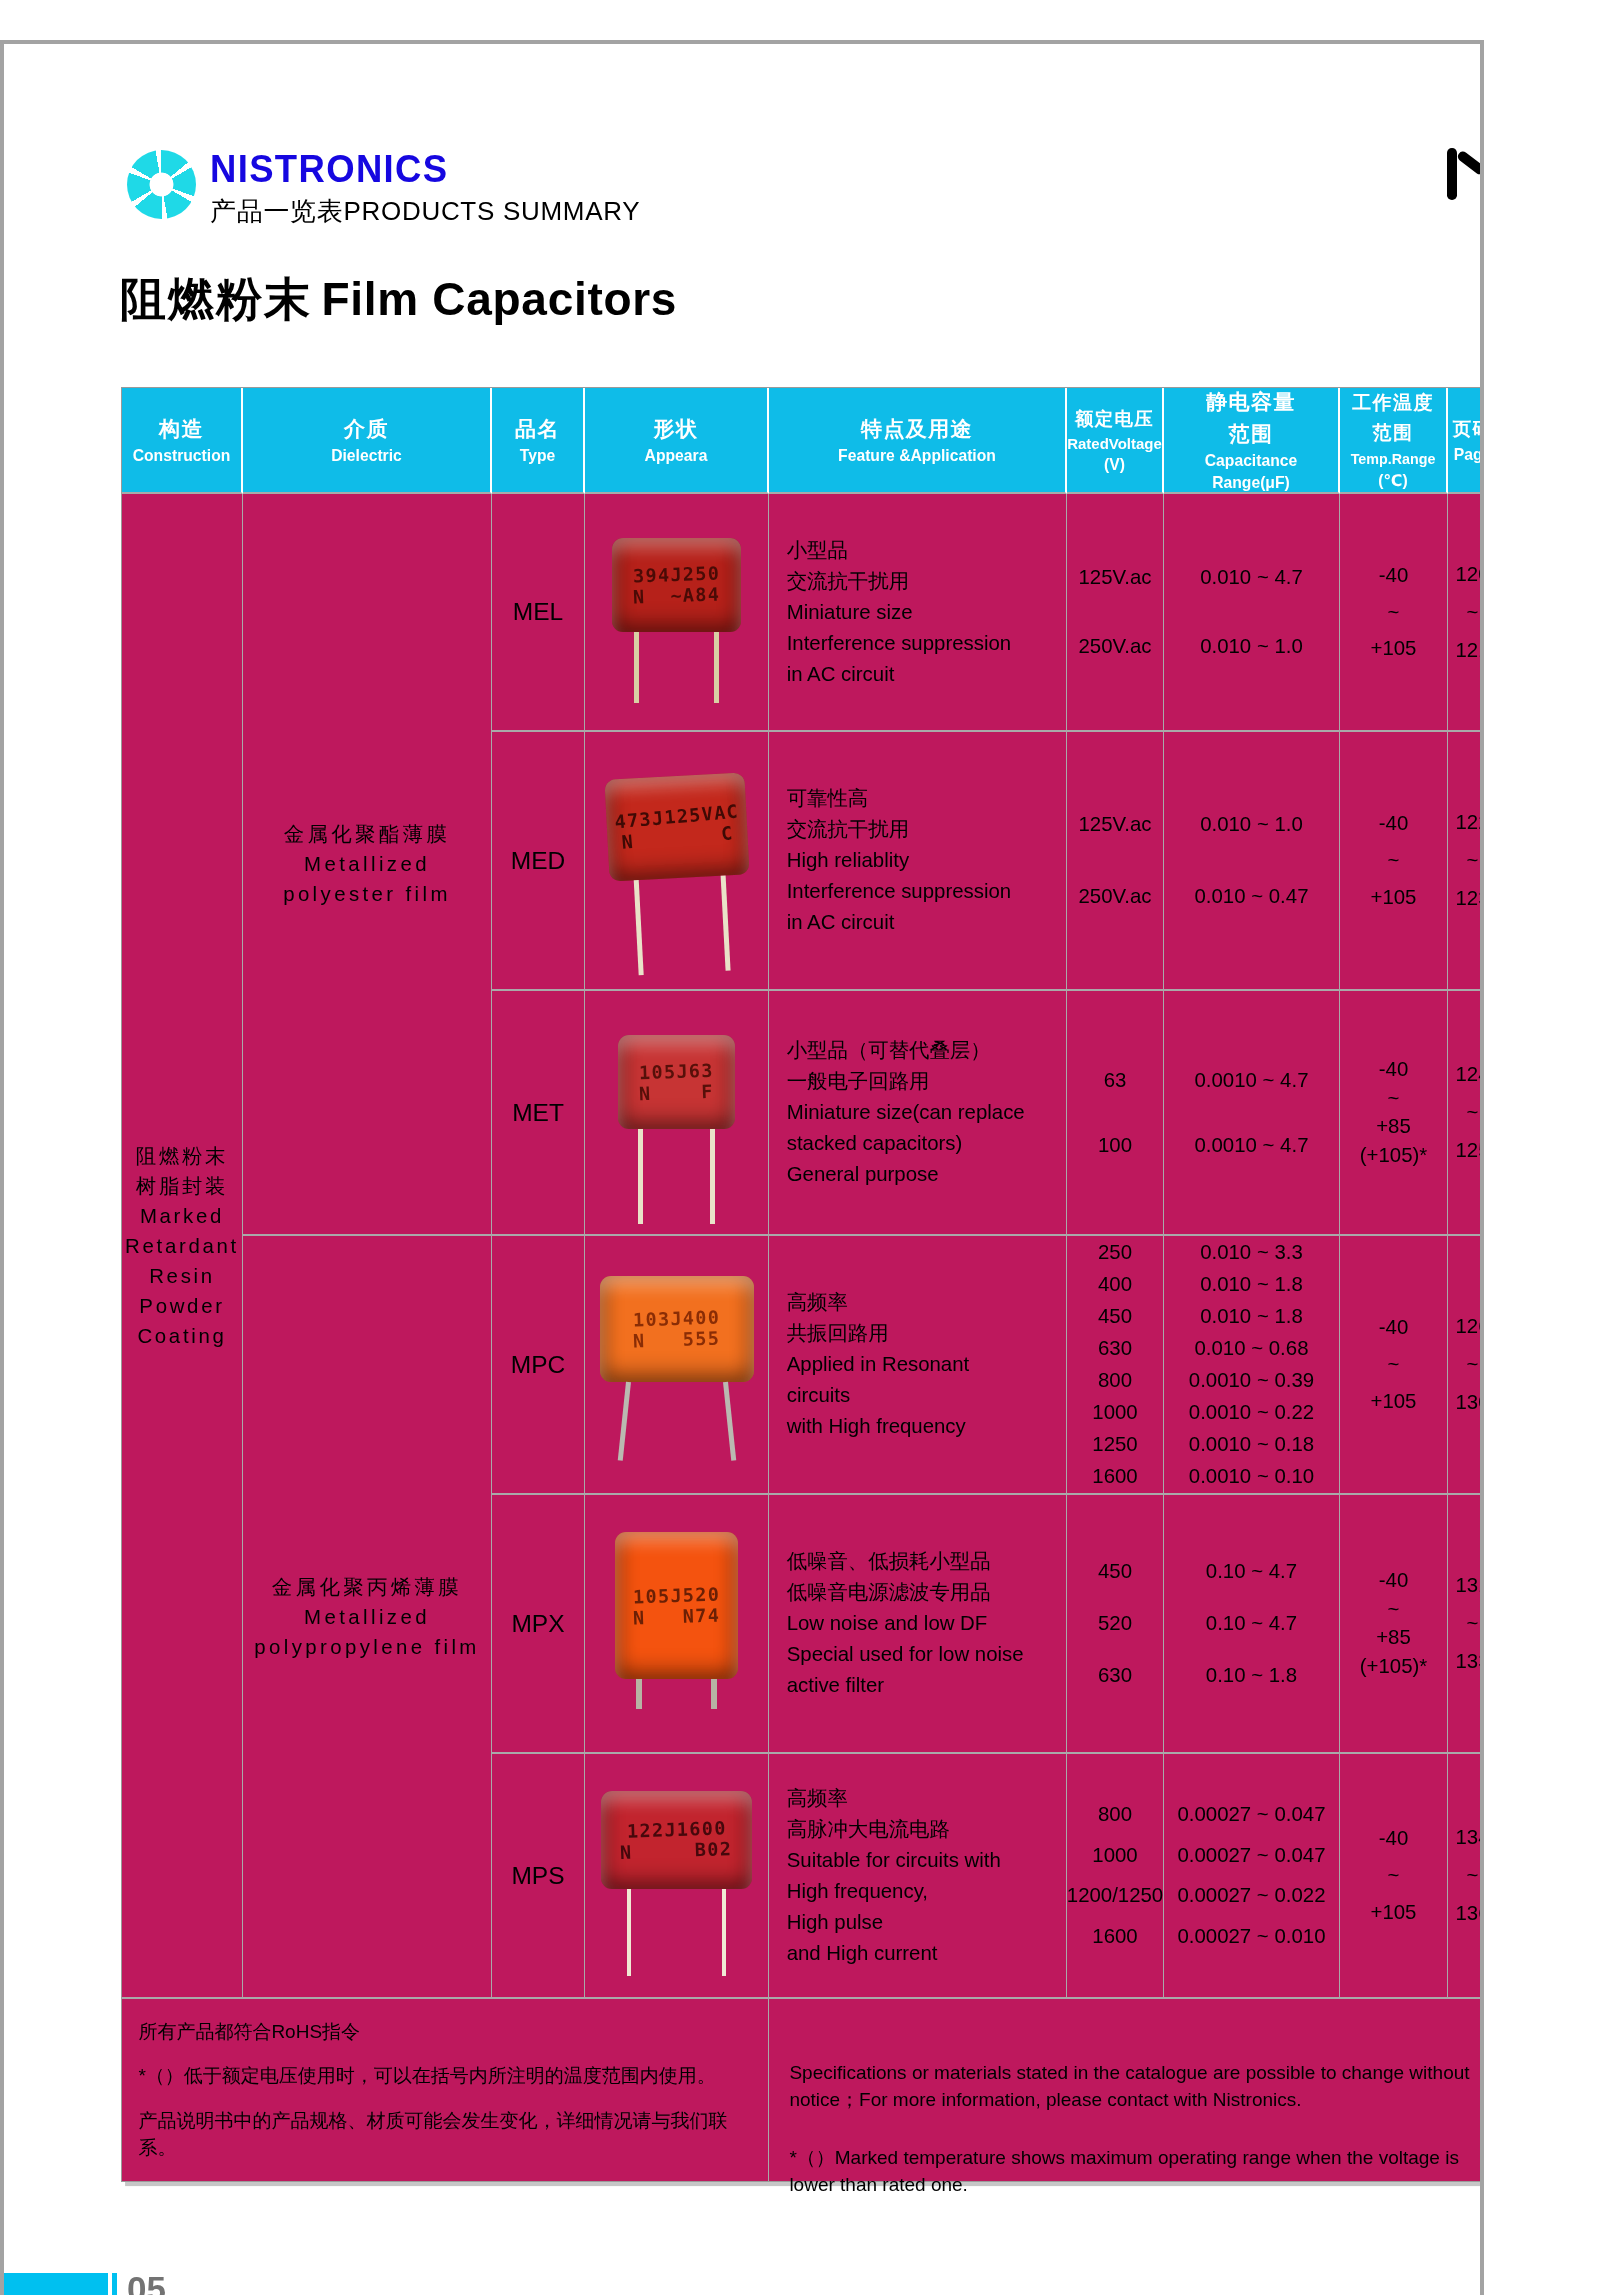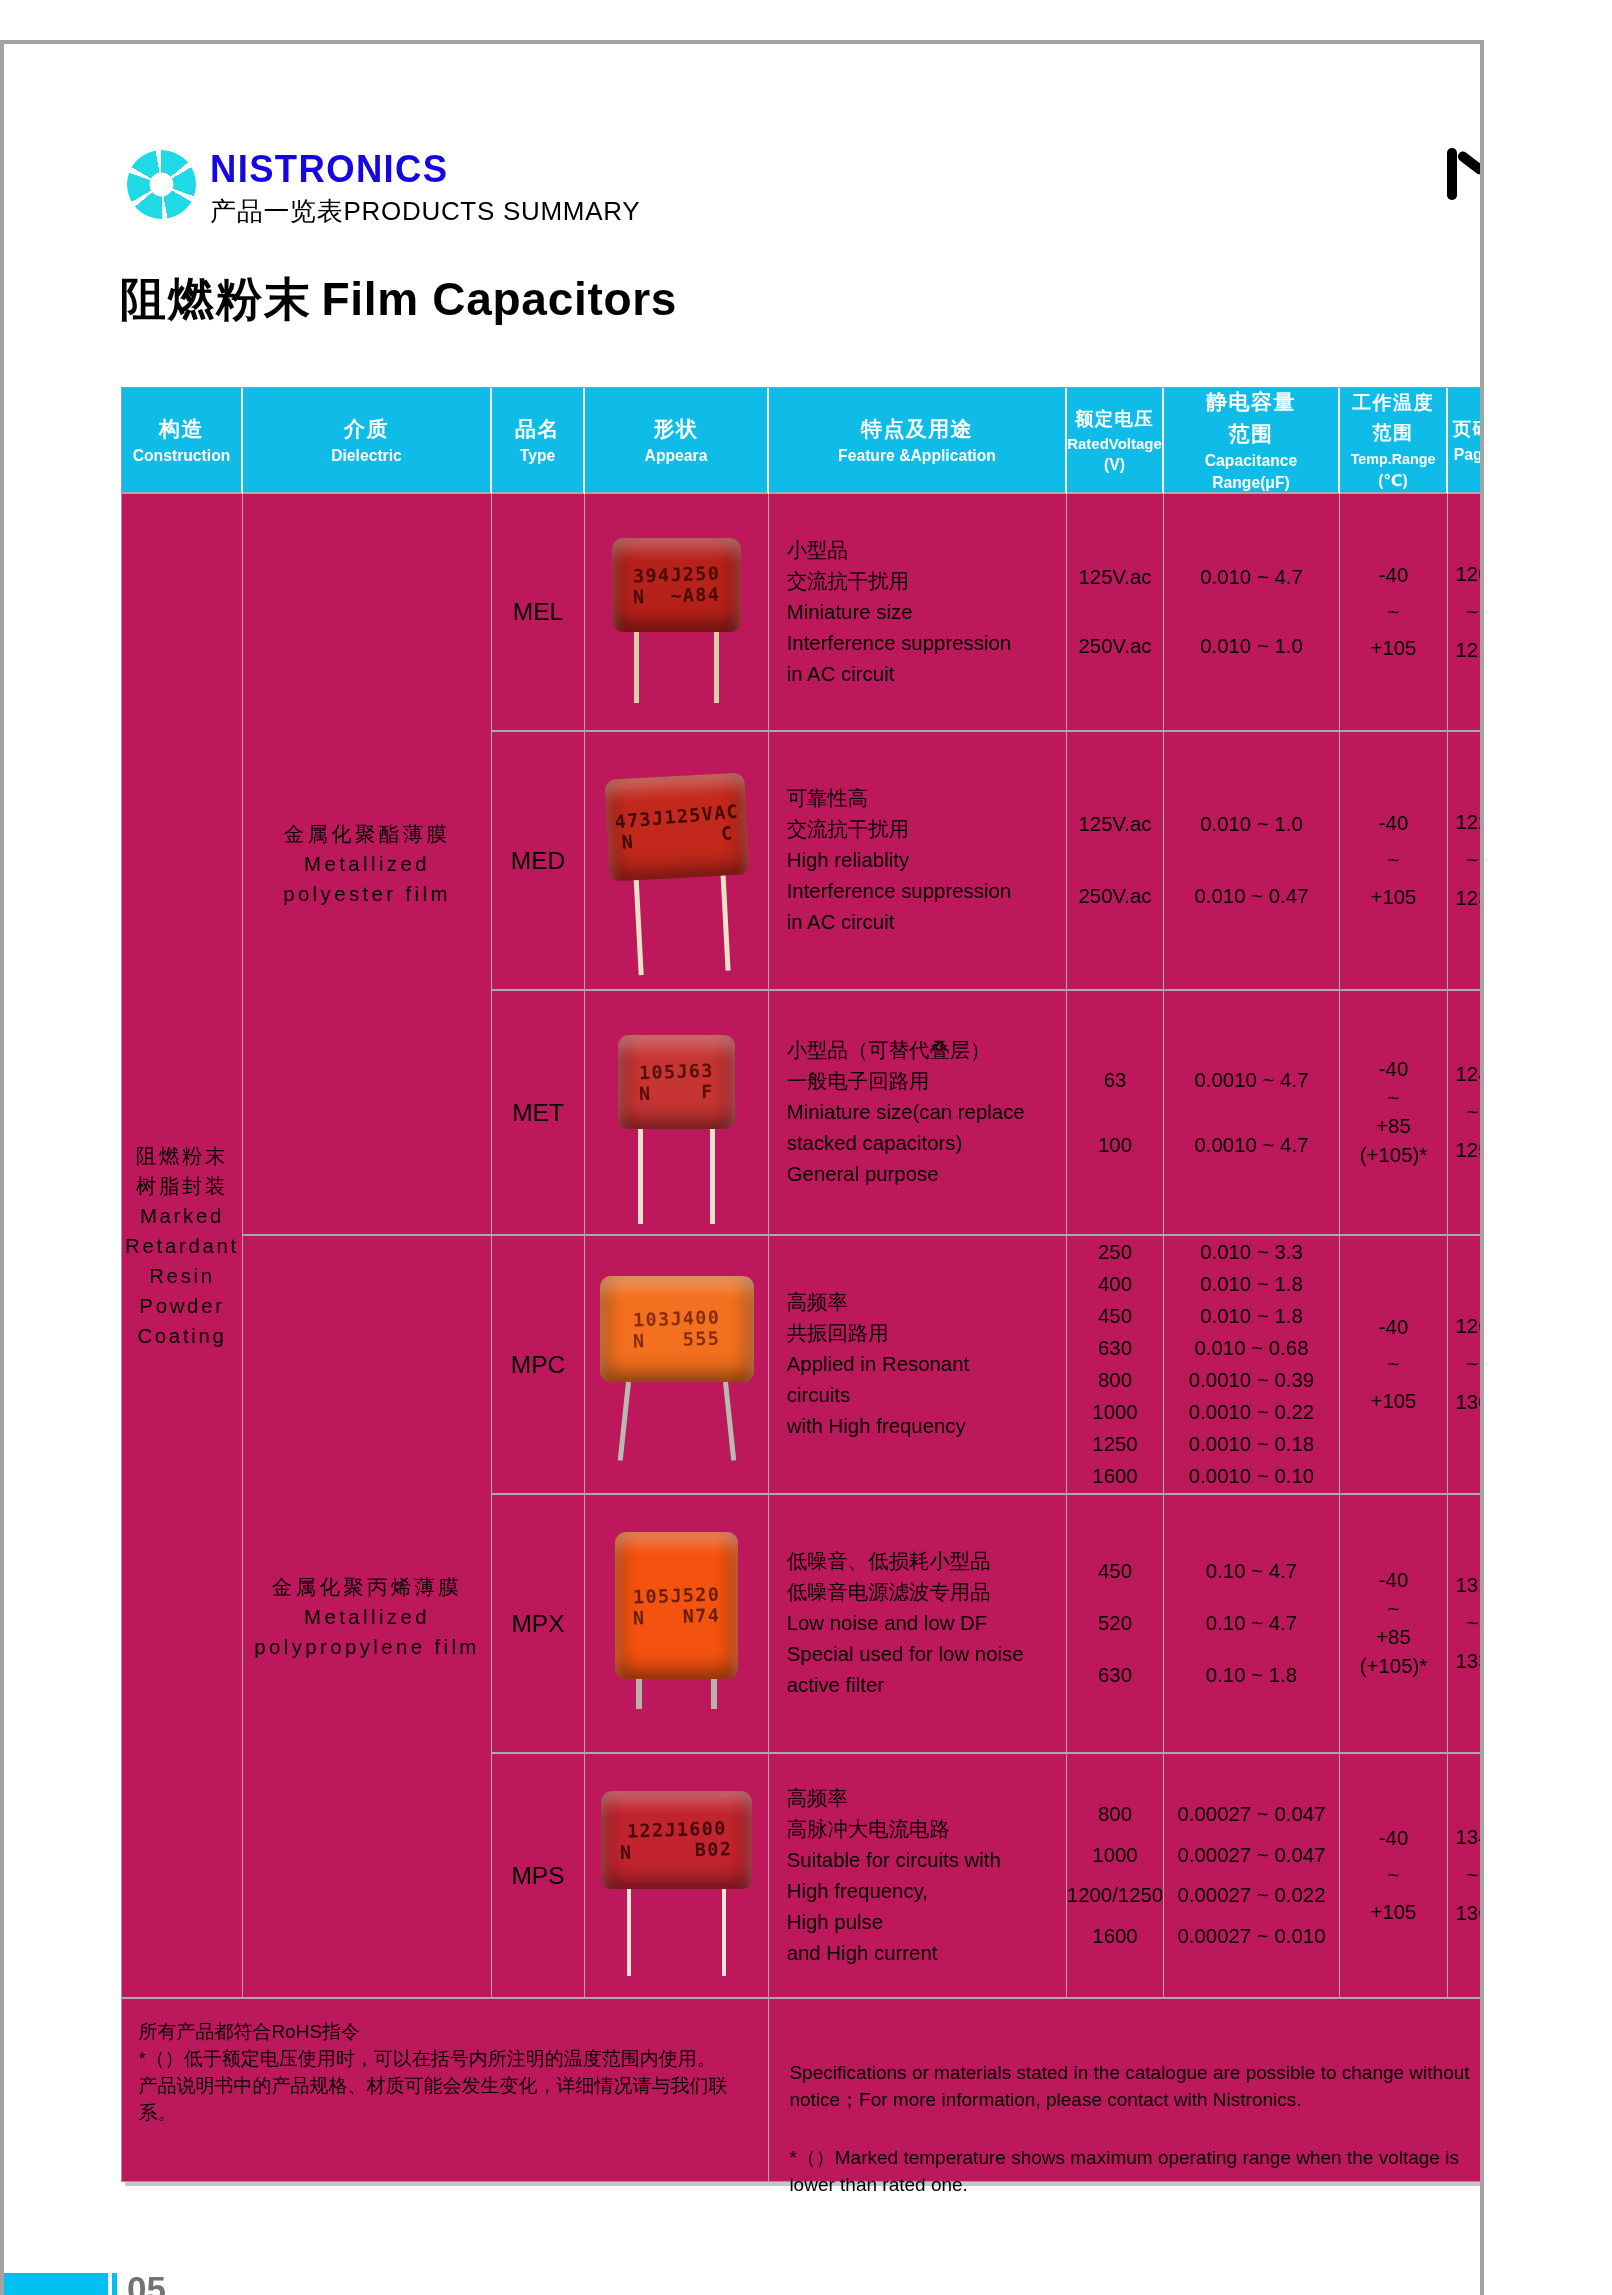"所有产品都符合RoHS指令" .fleft { justify-content: flex-start -> space-between }
